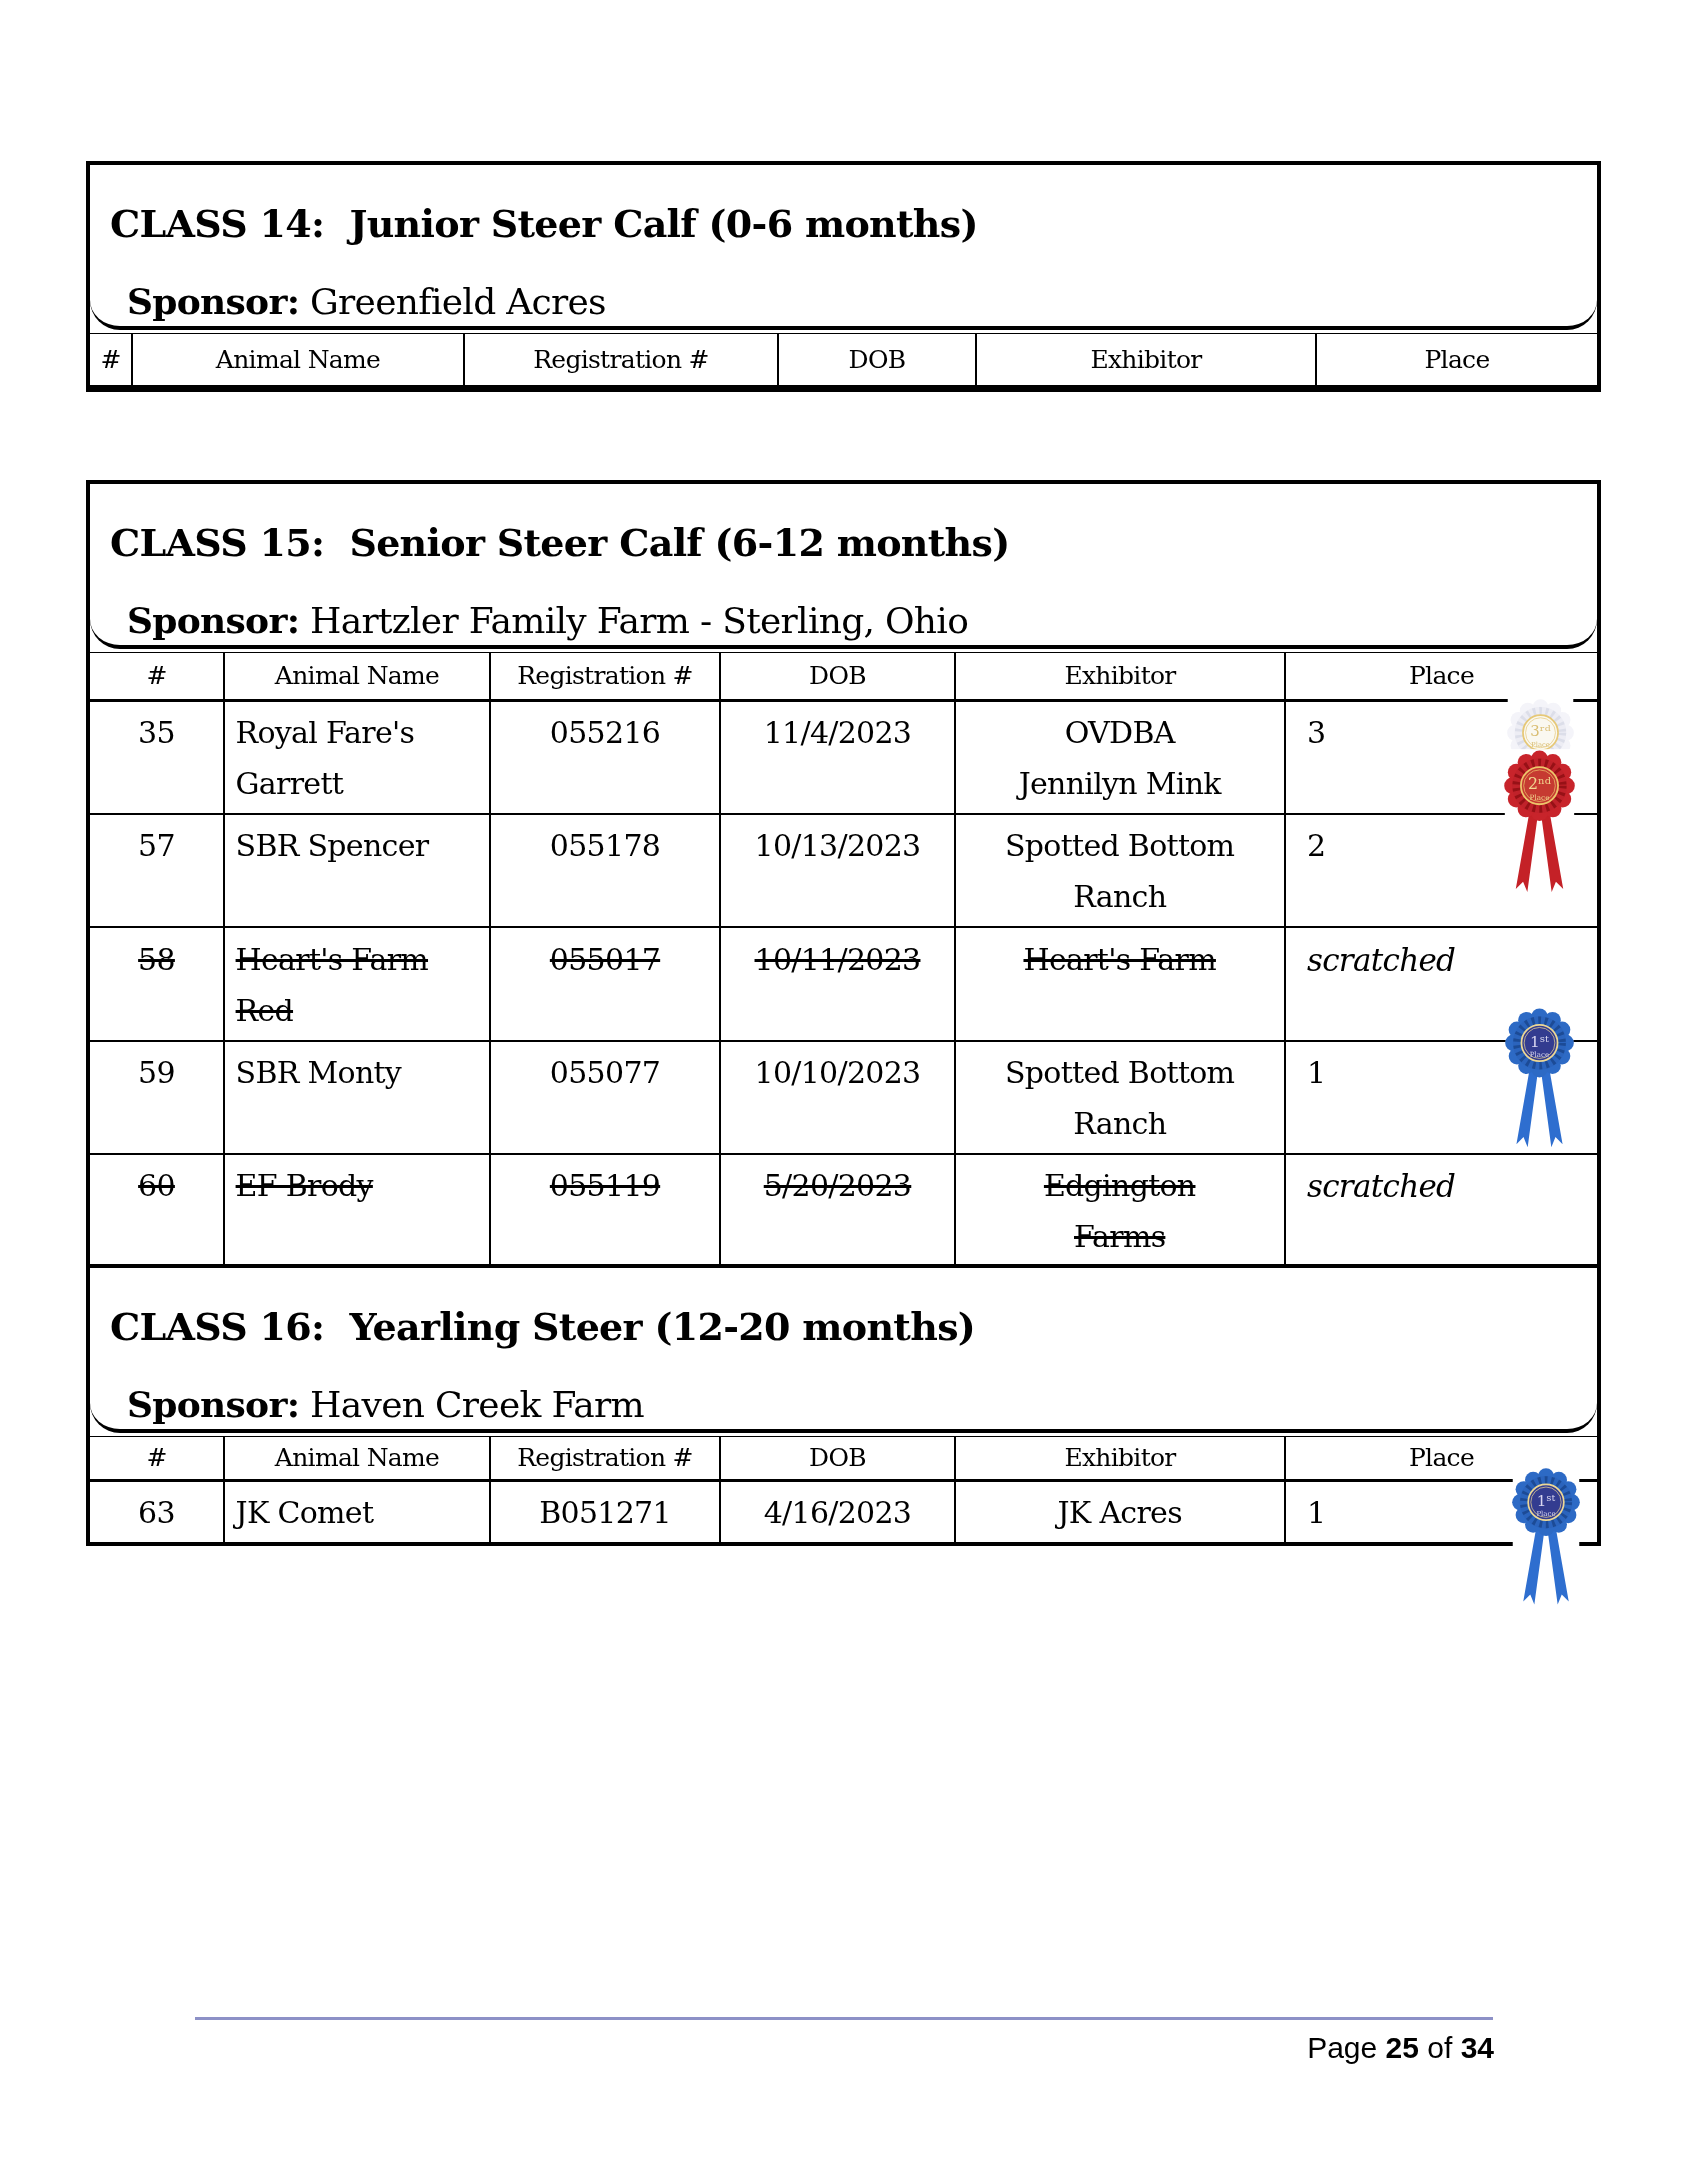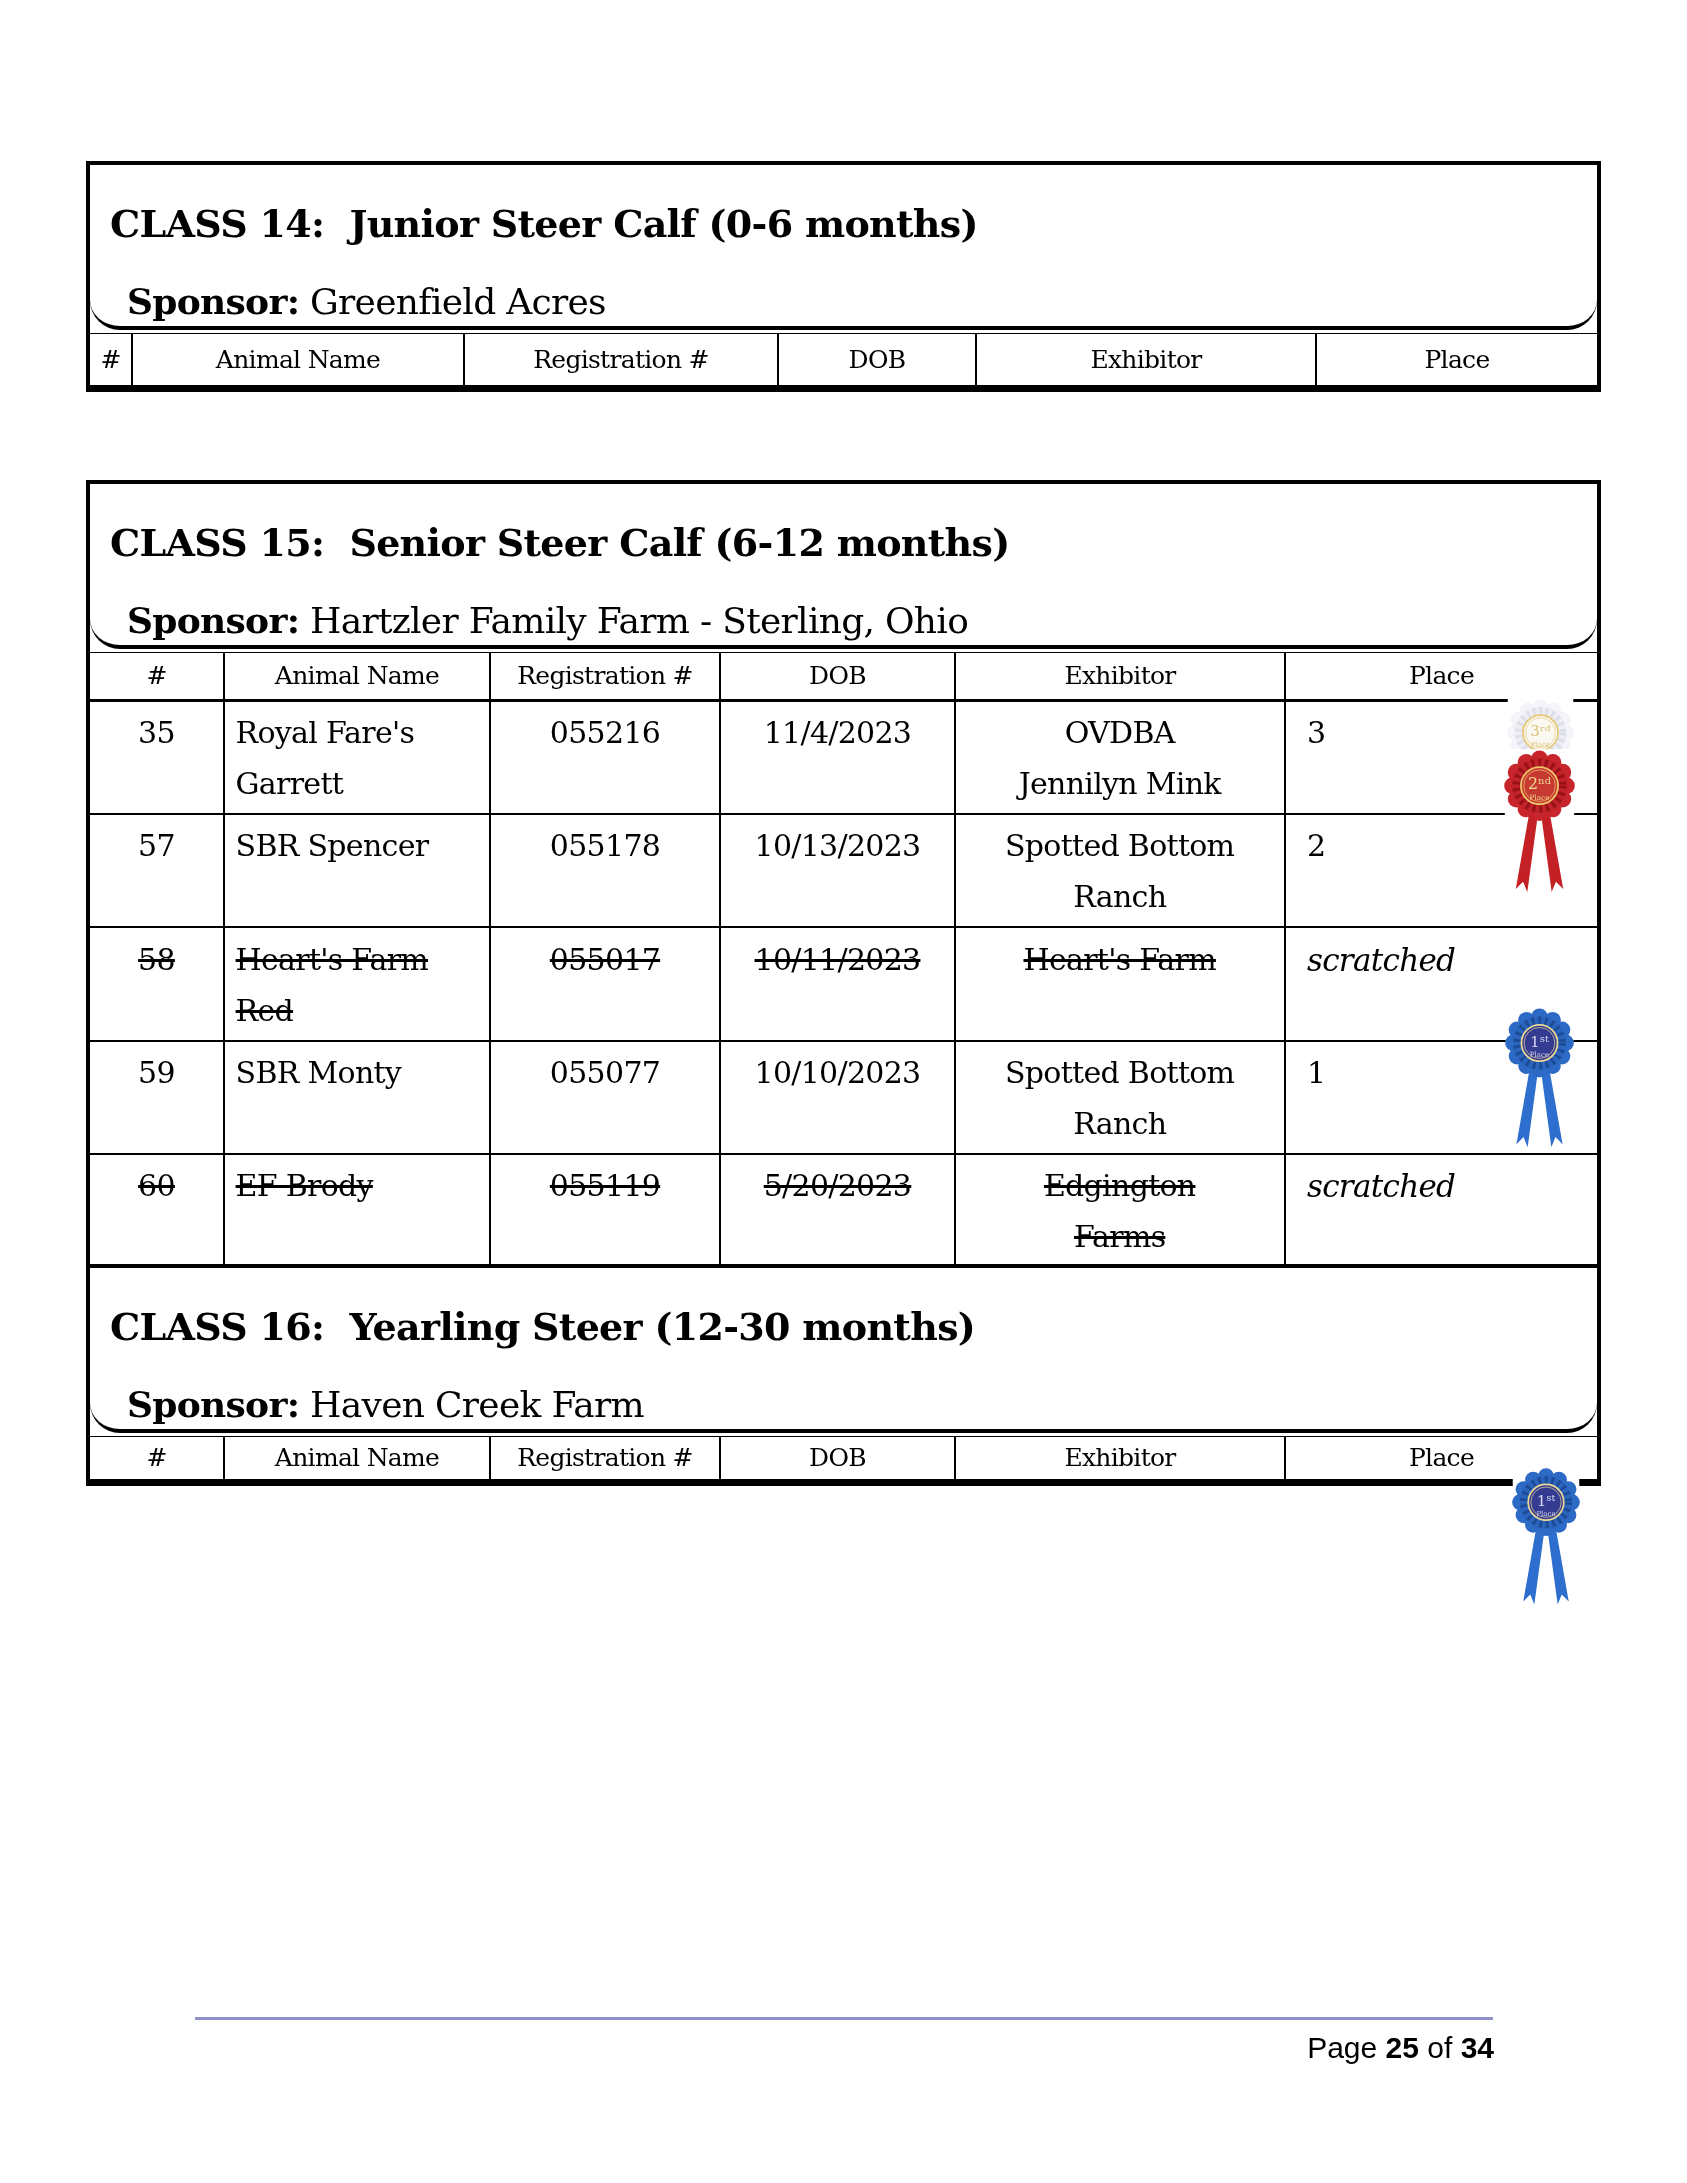"CLASS 16: Yearling Steer (12-30" div.class-title { text: 12-30 -> 12-20 }
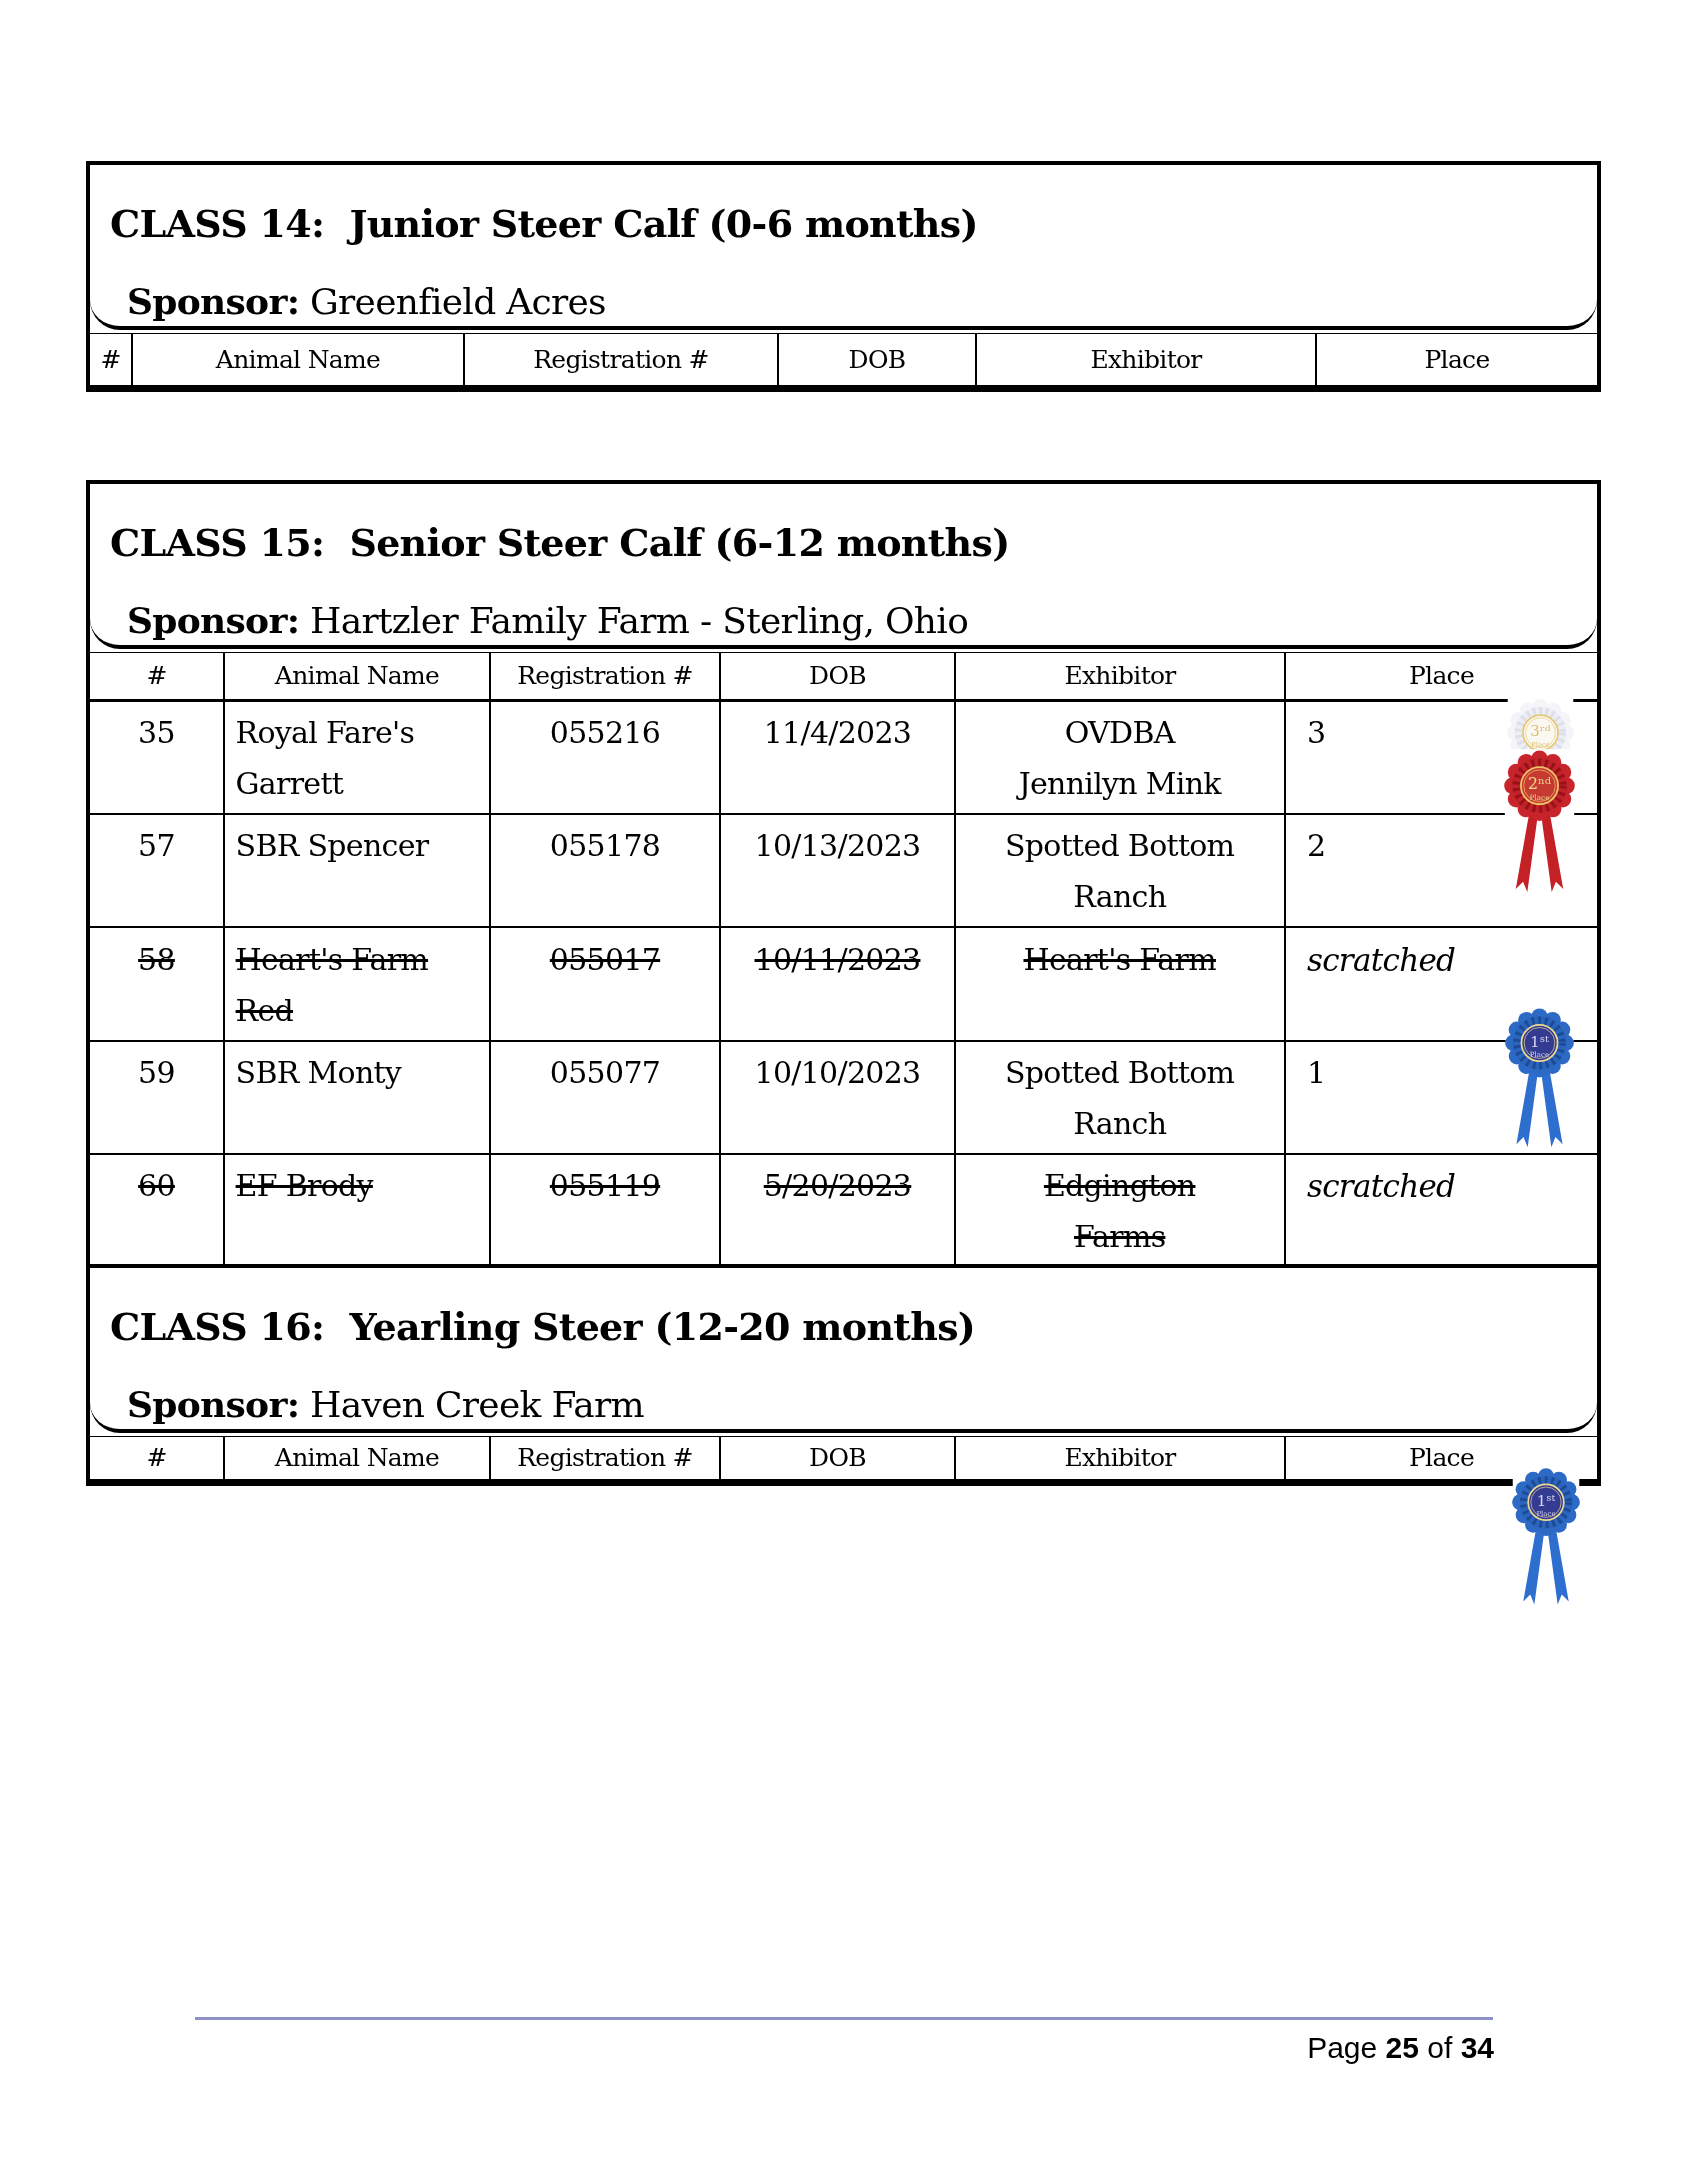"63" tr { html: none -> <tr> <td>63</td> <td>JK Comet</td> <td>B051271</td> <td>4/16/2023</td> <td>JK Acres</td> <td>1</td> </tr> }
